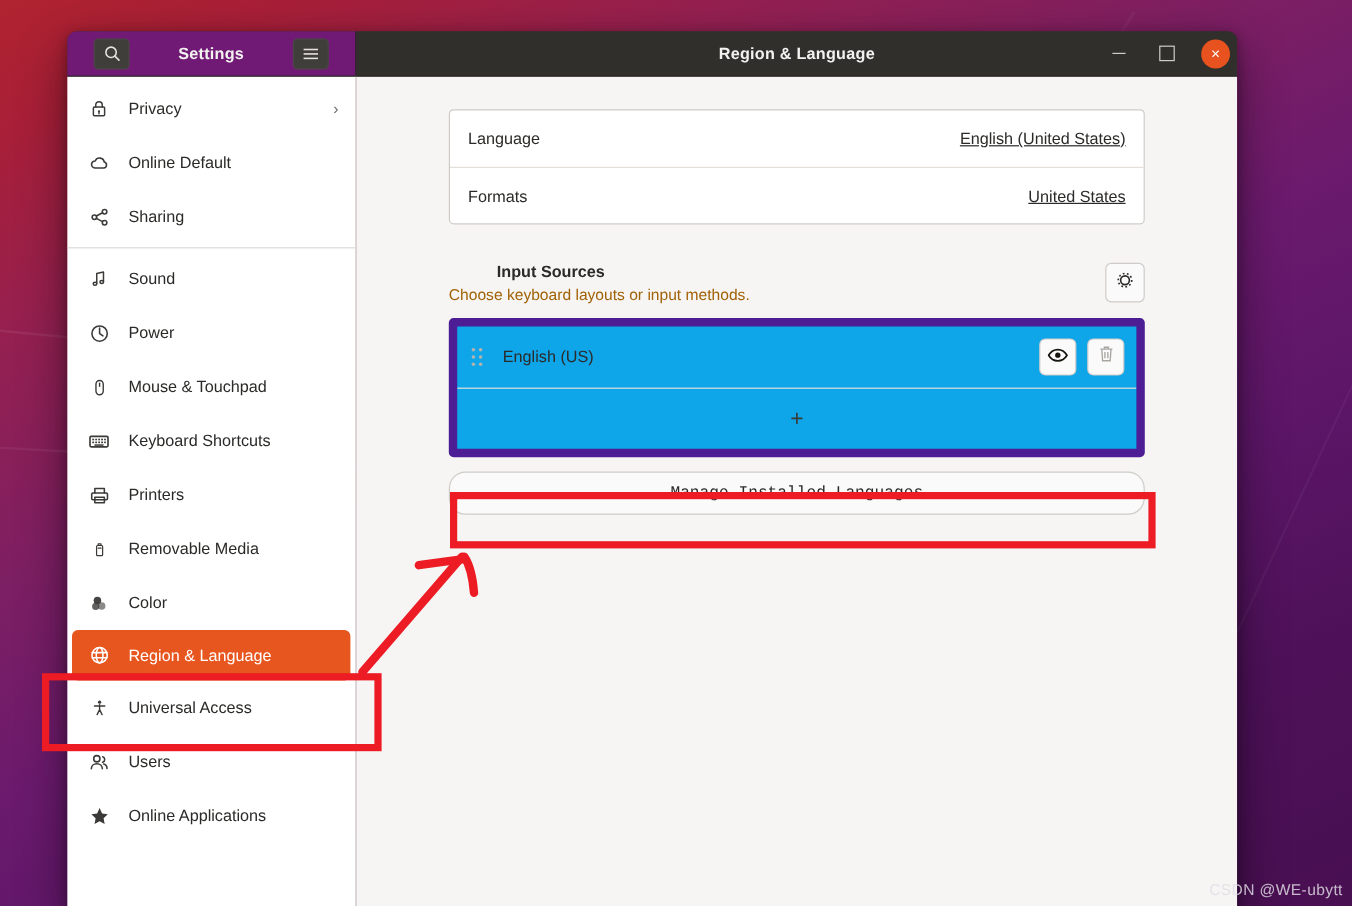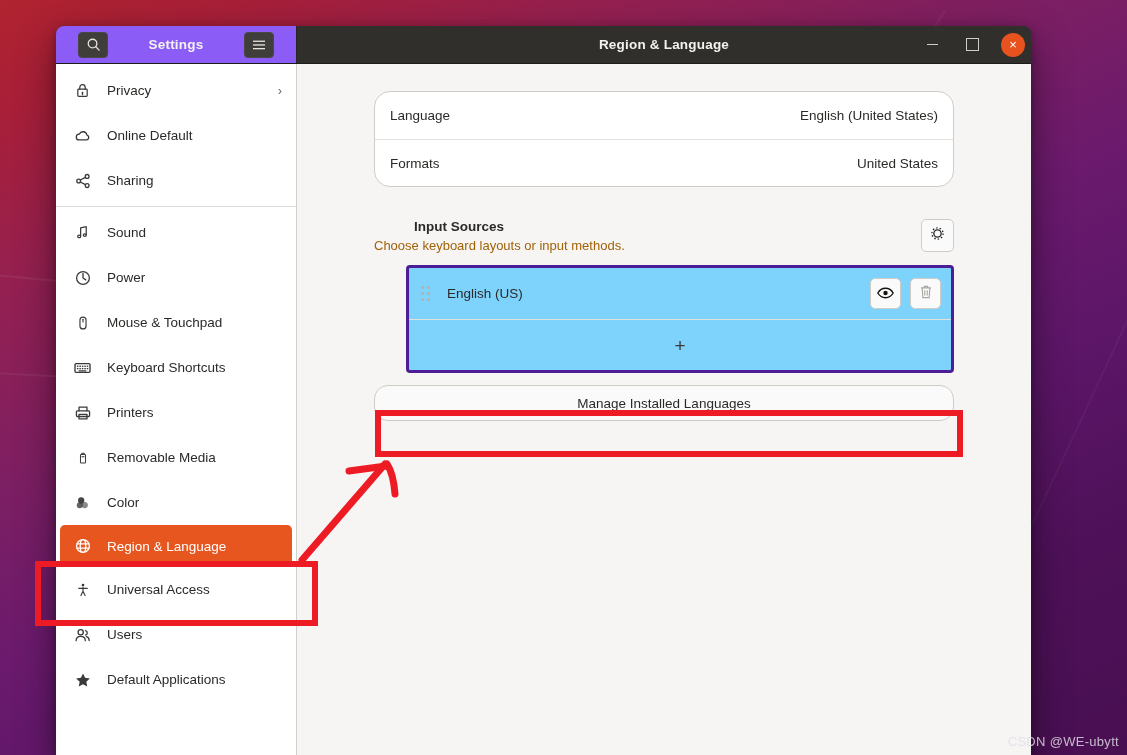"Settings" #sidebar-header { background: #8b5cf6 -> #701a75 }
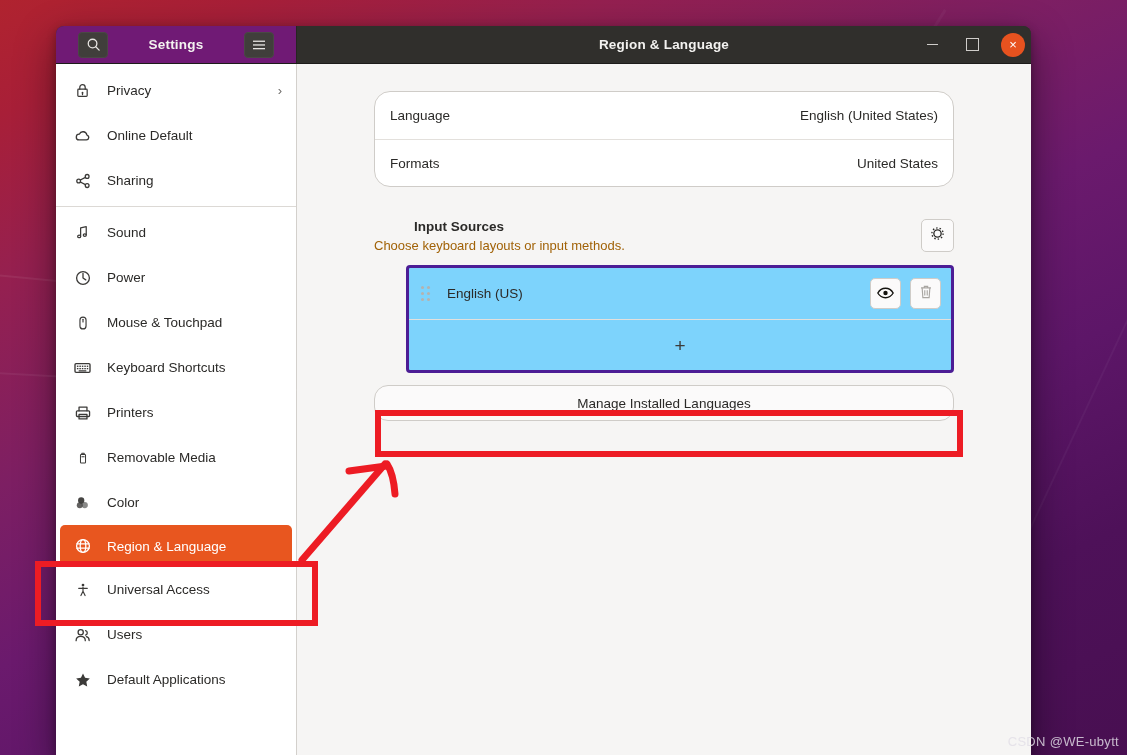"Language" .card { border-radius: 16px -> 4px }
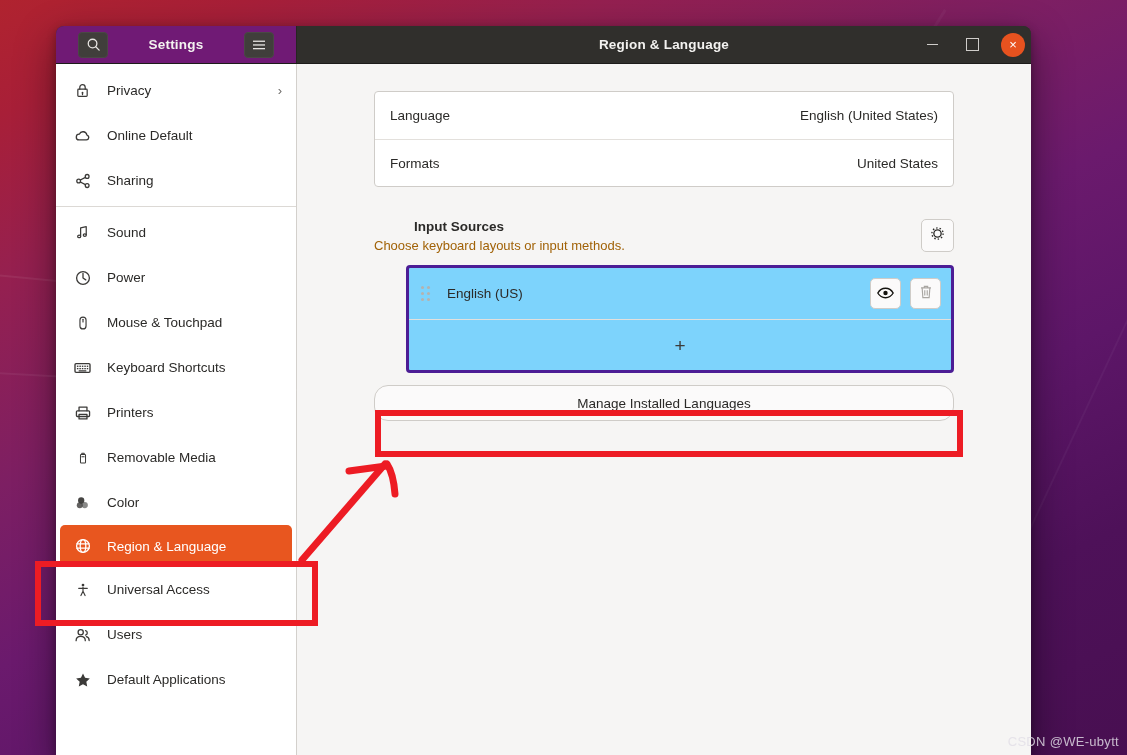"English (United States)" .row .val { text-decoration: none -> underline }
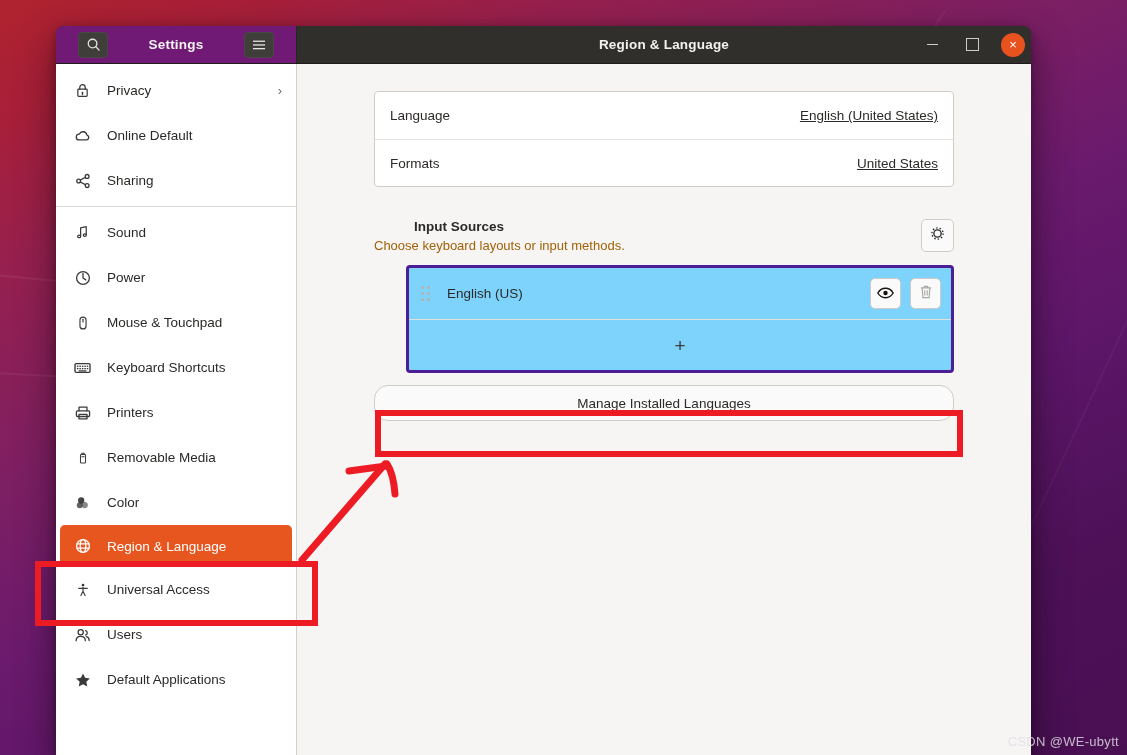"English (US)" #input-sources-card { background: #7dd3fc -> #0ea5e9; border: 3px solid #4c1d95 -> 7px solid #4c1d95; margin-left: 32px -> none }
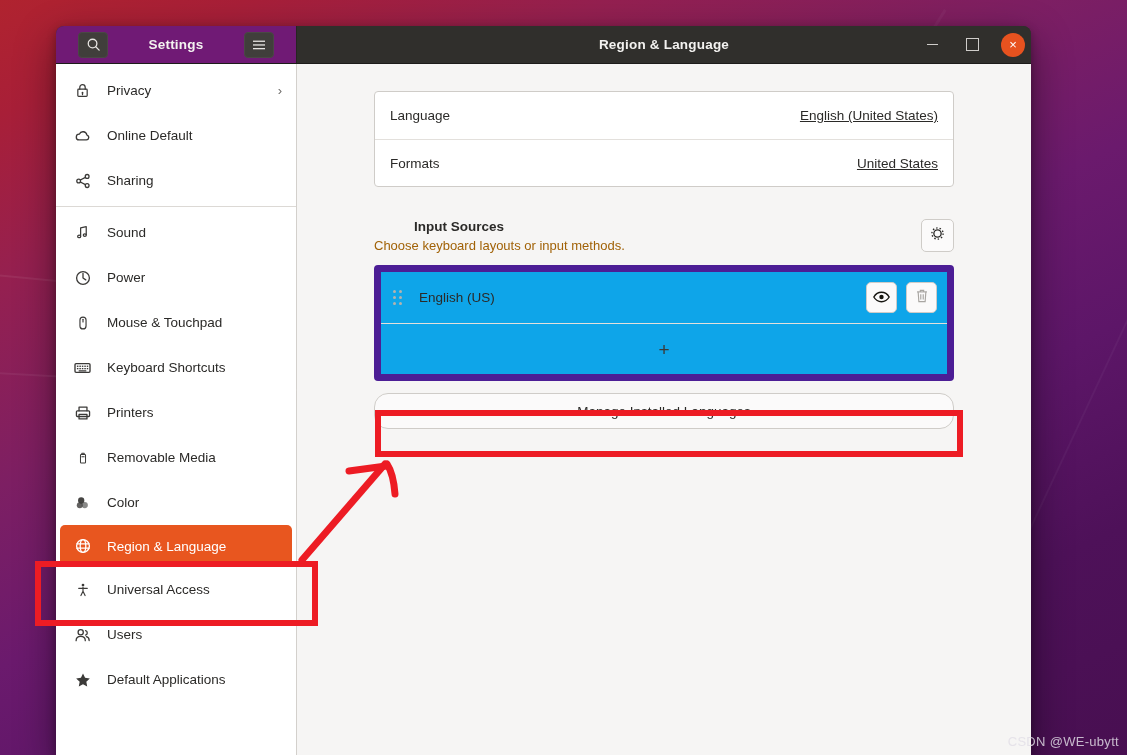"Manage Installed Languages" #manage-btn { font-family: none -> Liberation Mono, monospace }
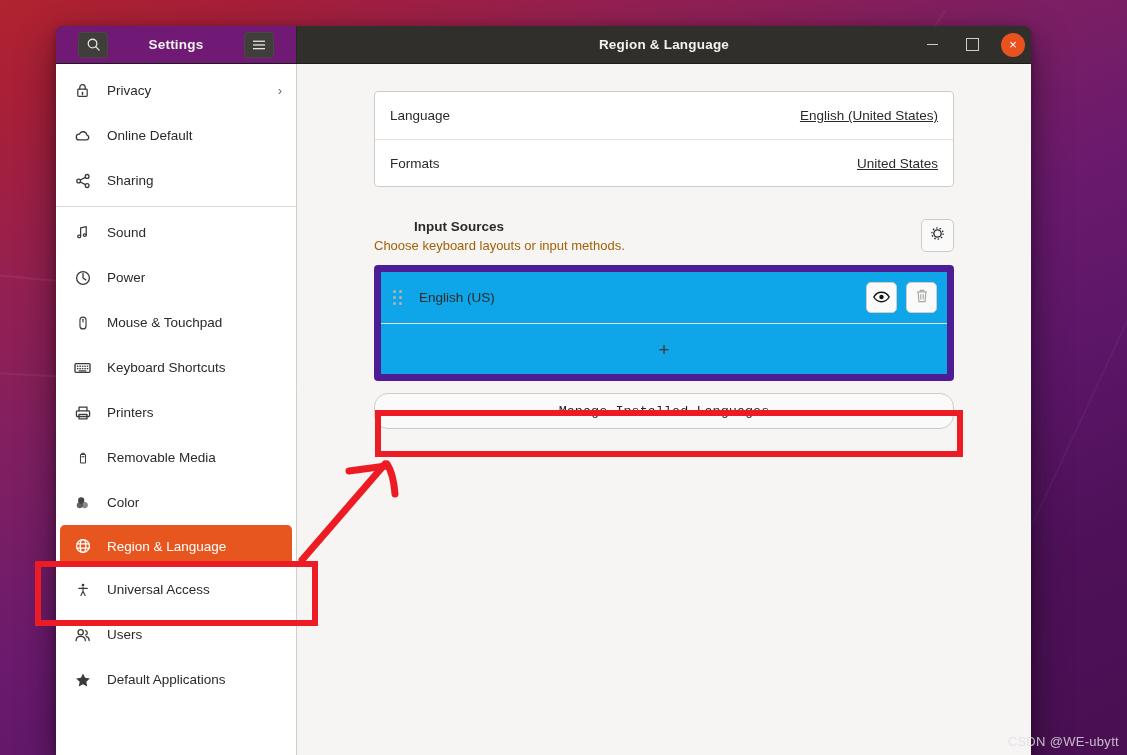"Default Applications" span.lbl { text: Default -> Online }
